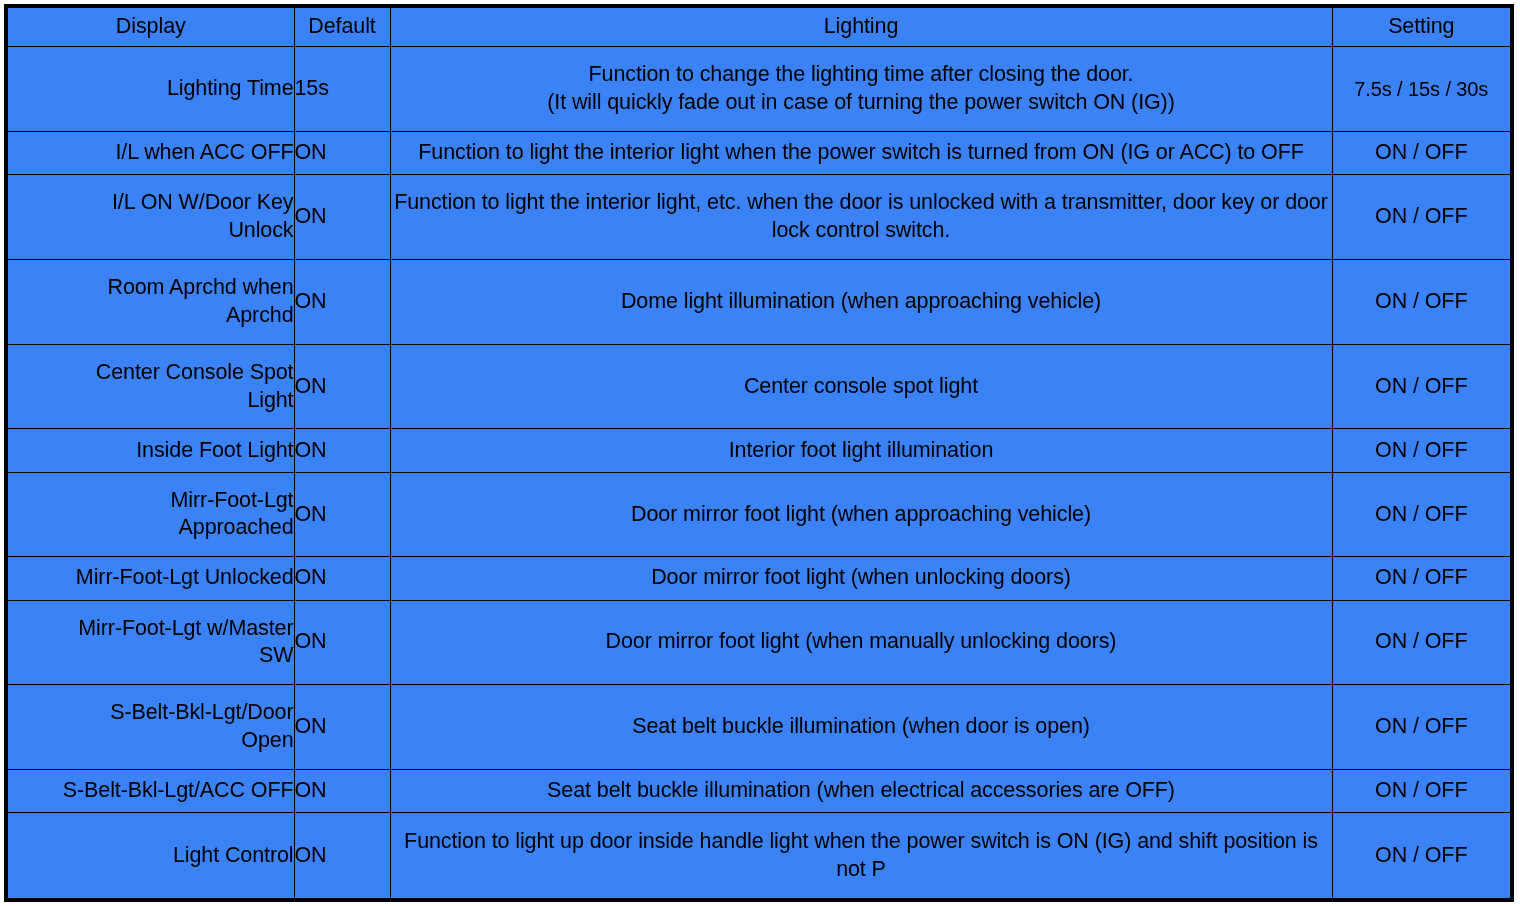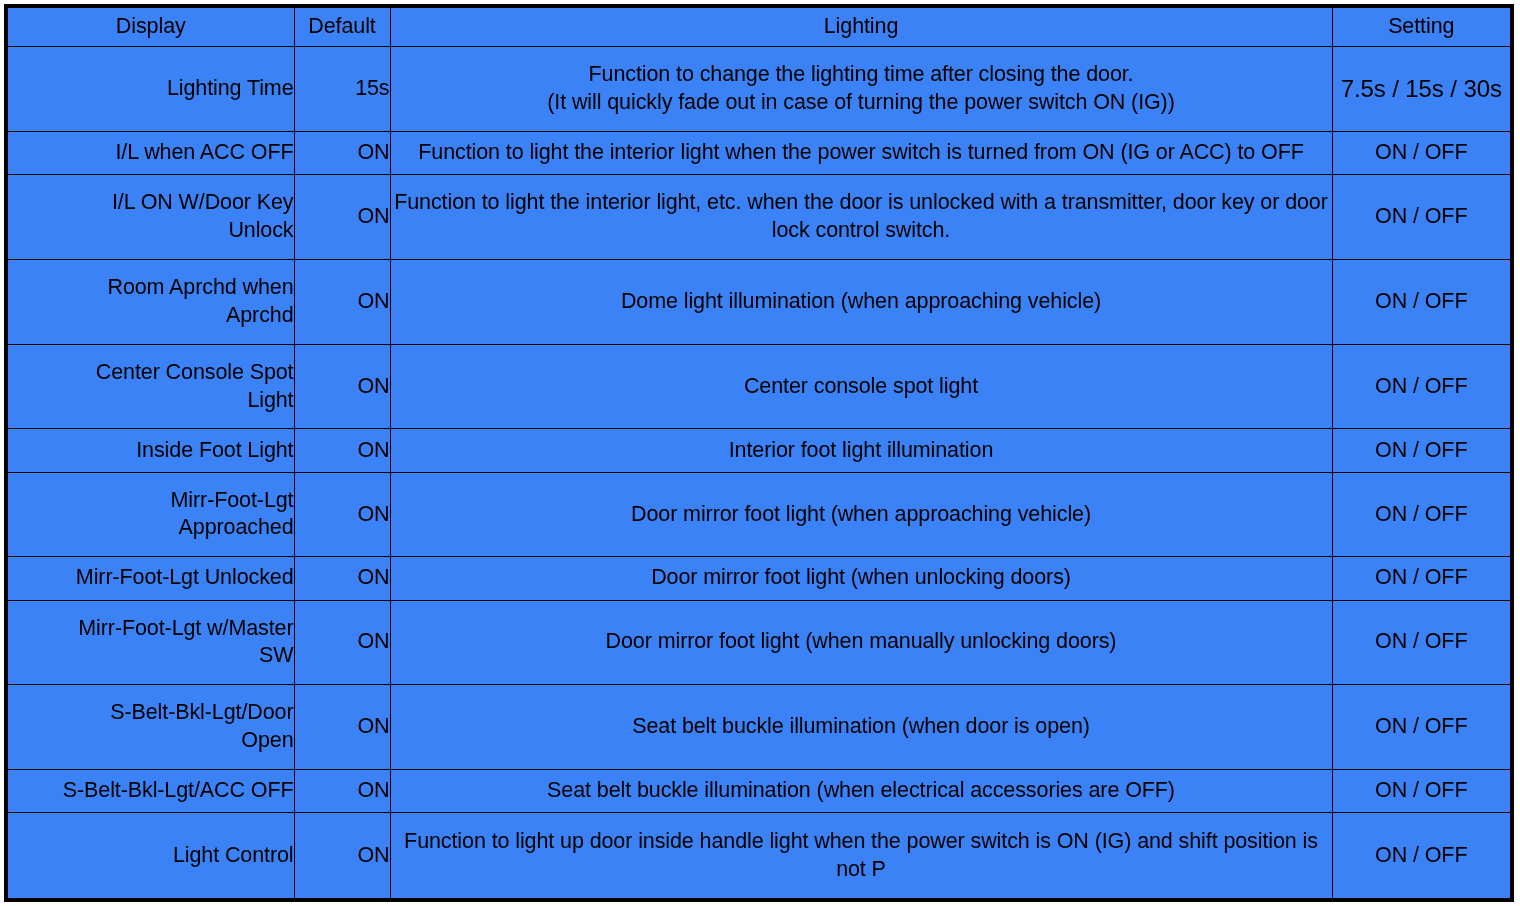"15s" td.default-cell { text-align: right -> left }
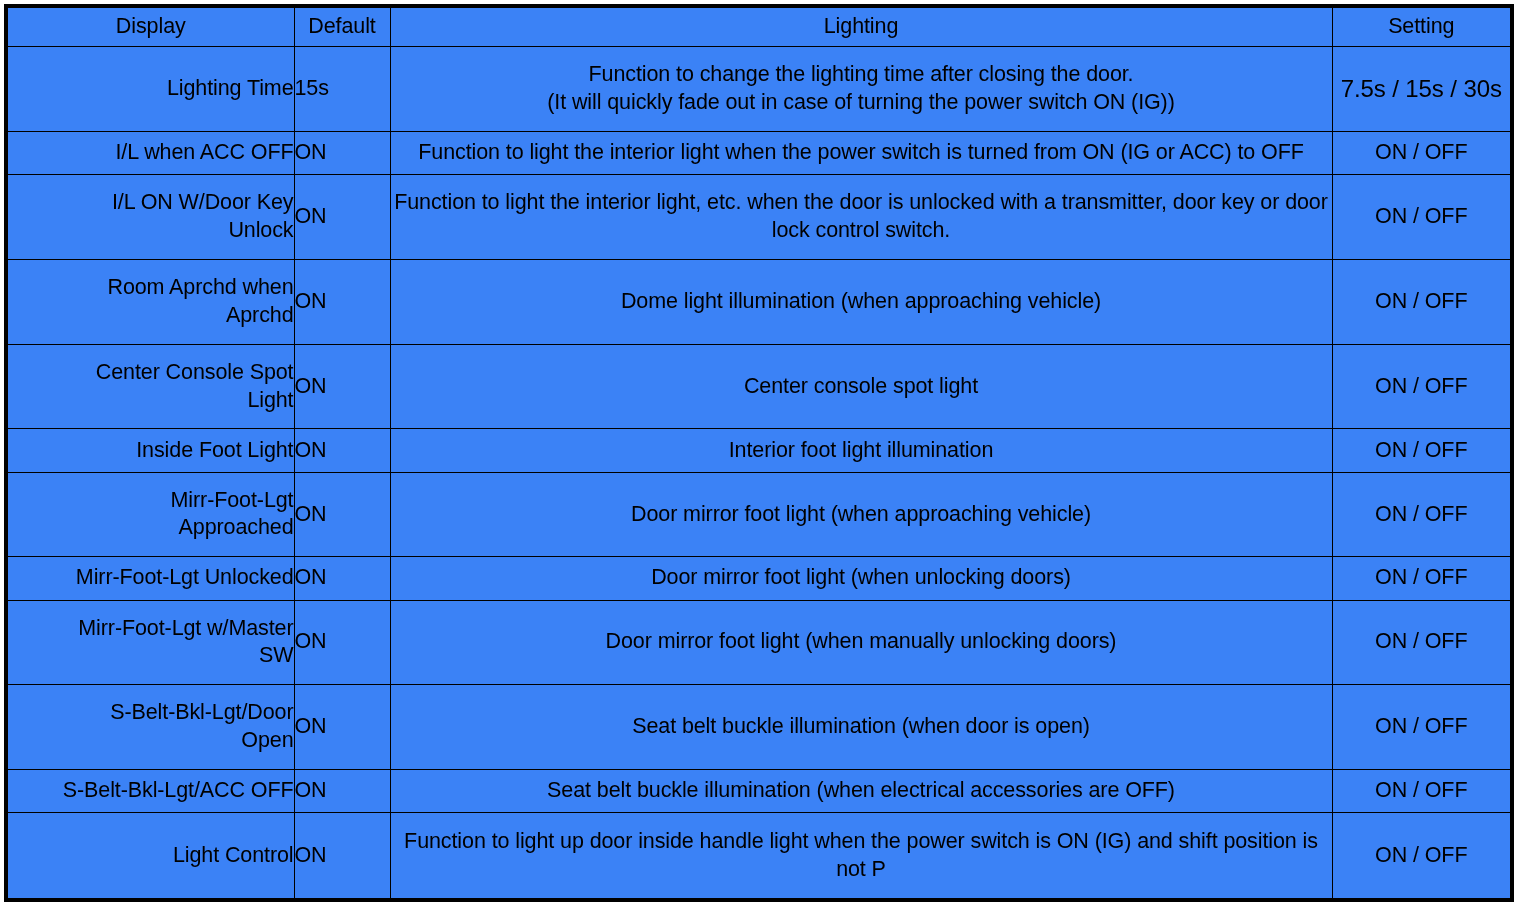"7.5s / 15s / 30s" td.setting-cell.small { font-size: 24px -> 20px }
